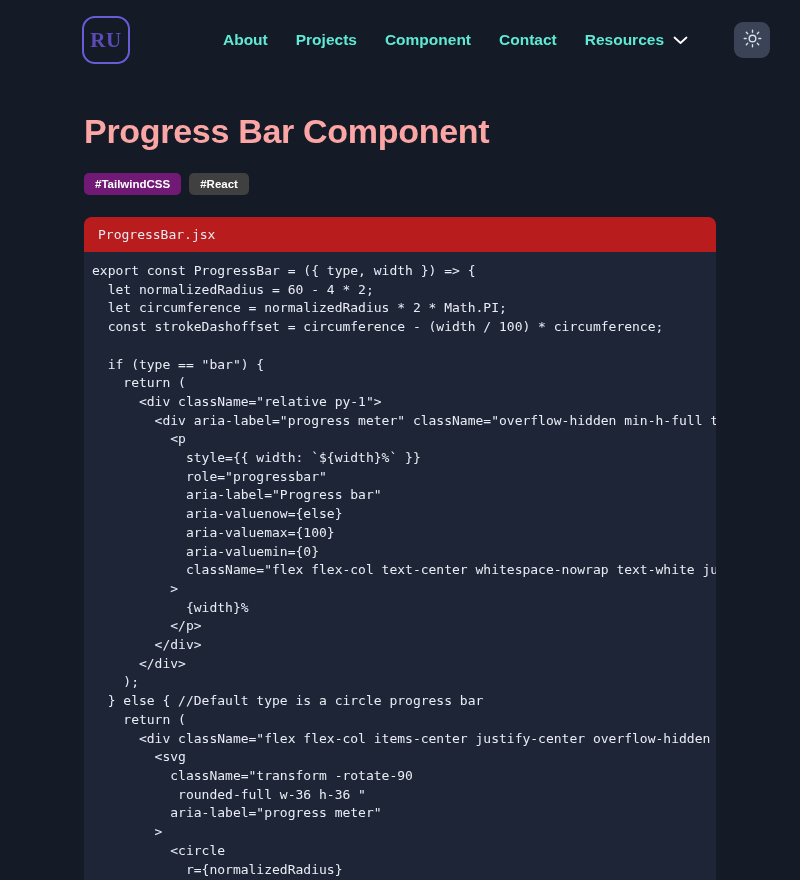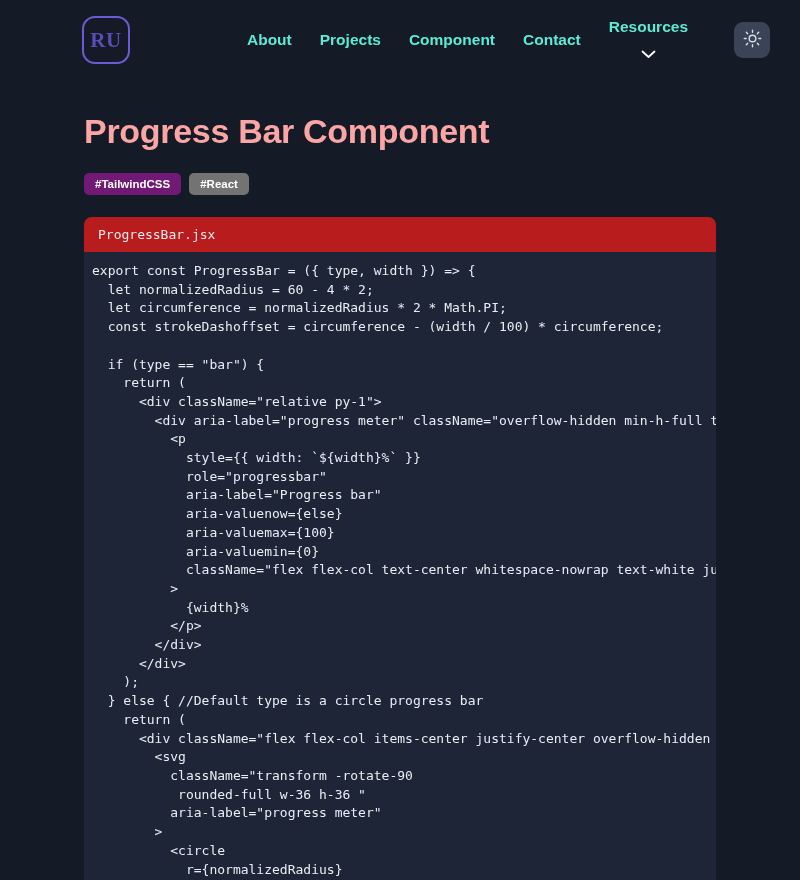"Resources" .nav-dropdown { flex-direction: column -> none }
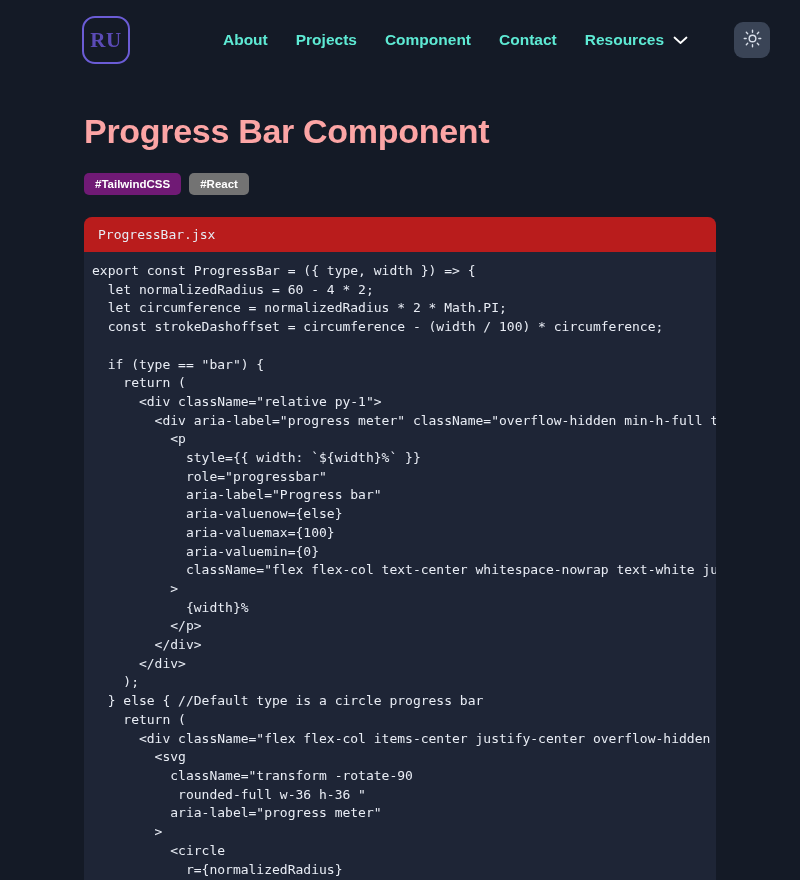"#React" span.tag { background: #737373 -> #404040 }
